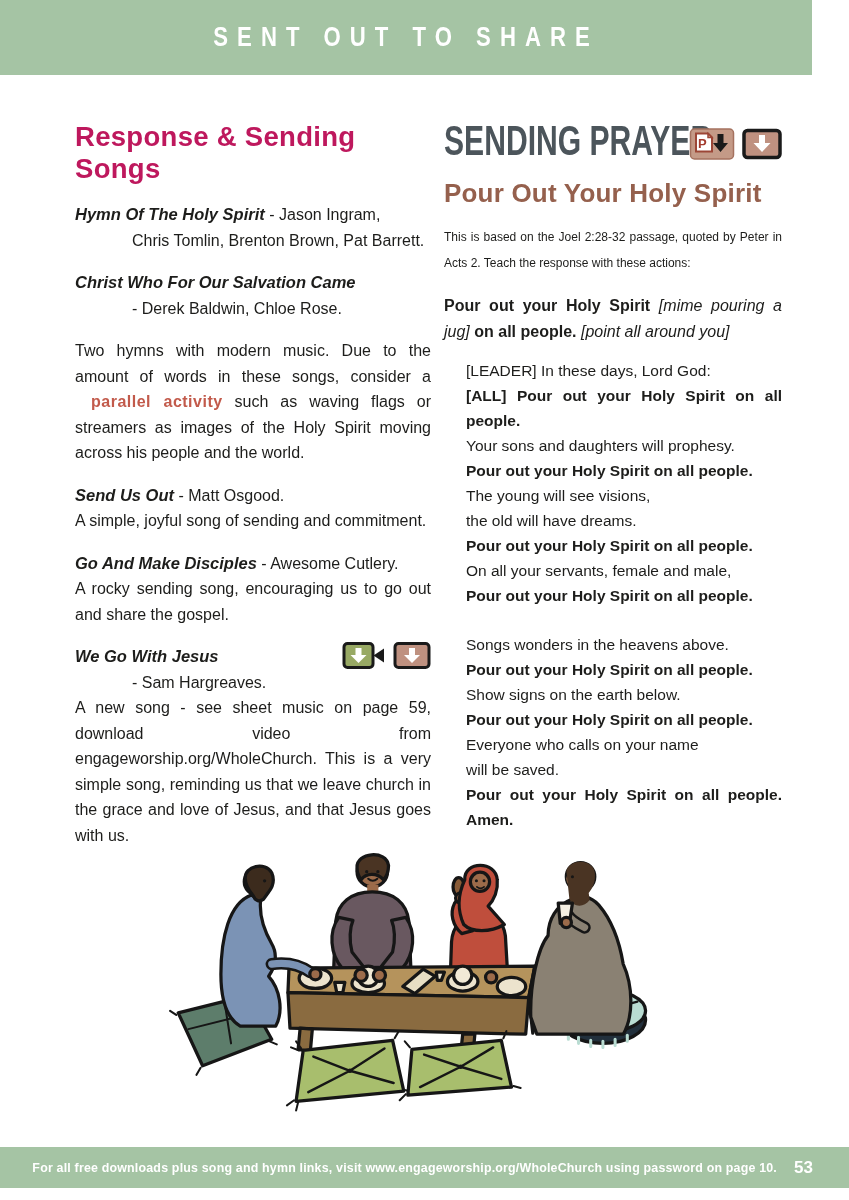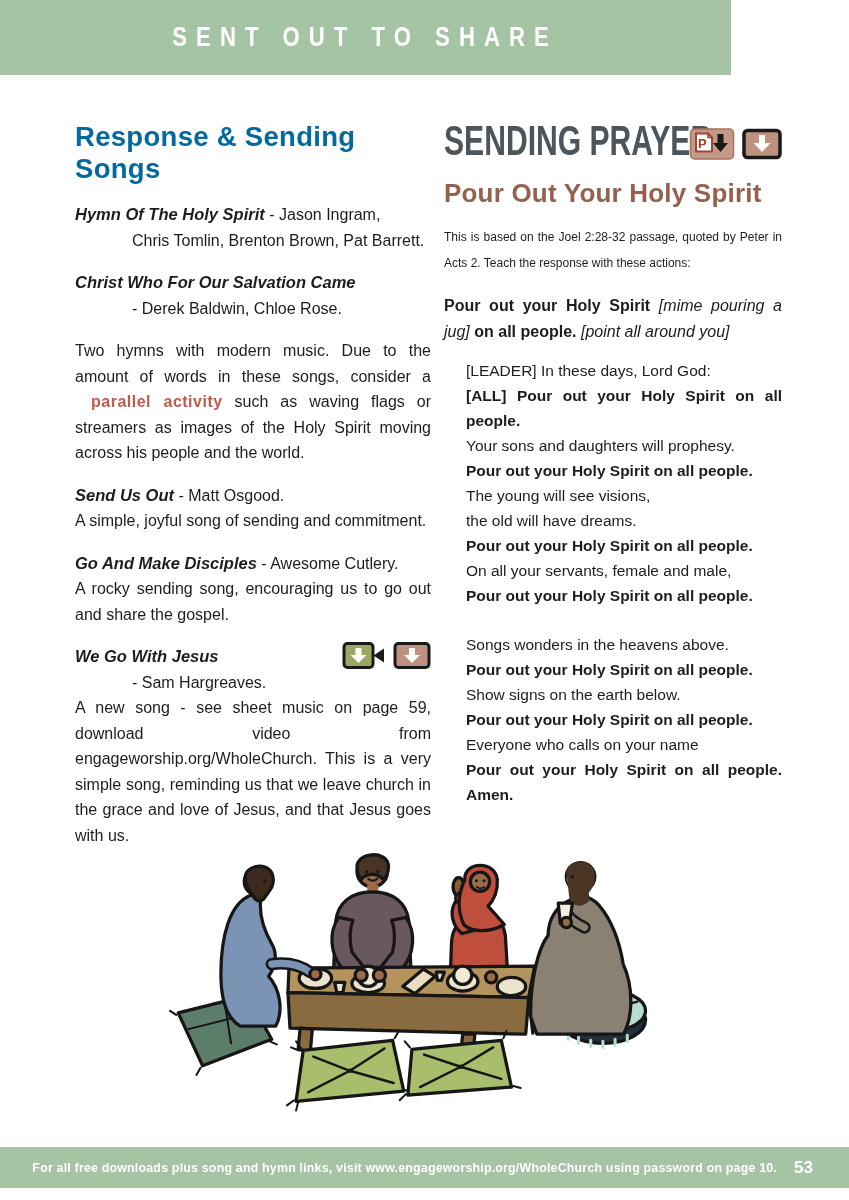"SENT OUT TO SHARE" .header-bar { width: 731px -> 812px }
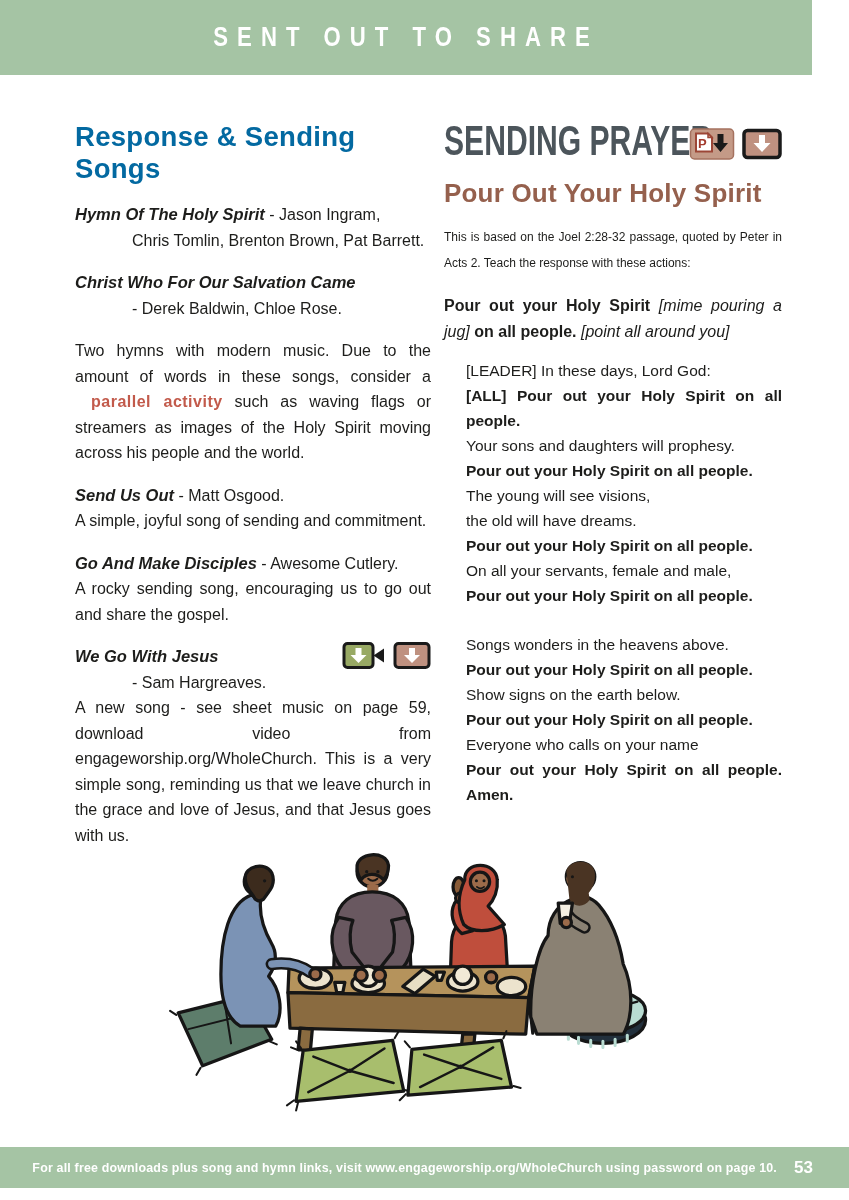"Response & Sending Songs" .songs-heading { color: #0369a1 -> #be185d }
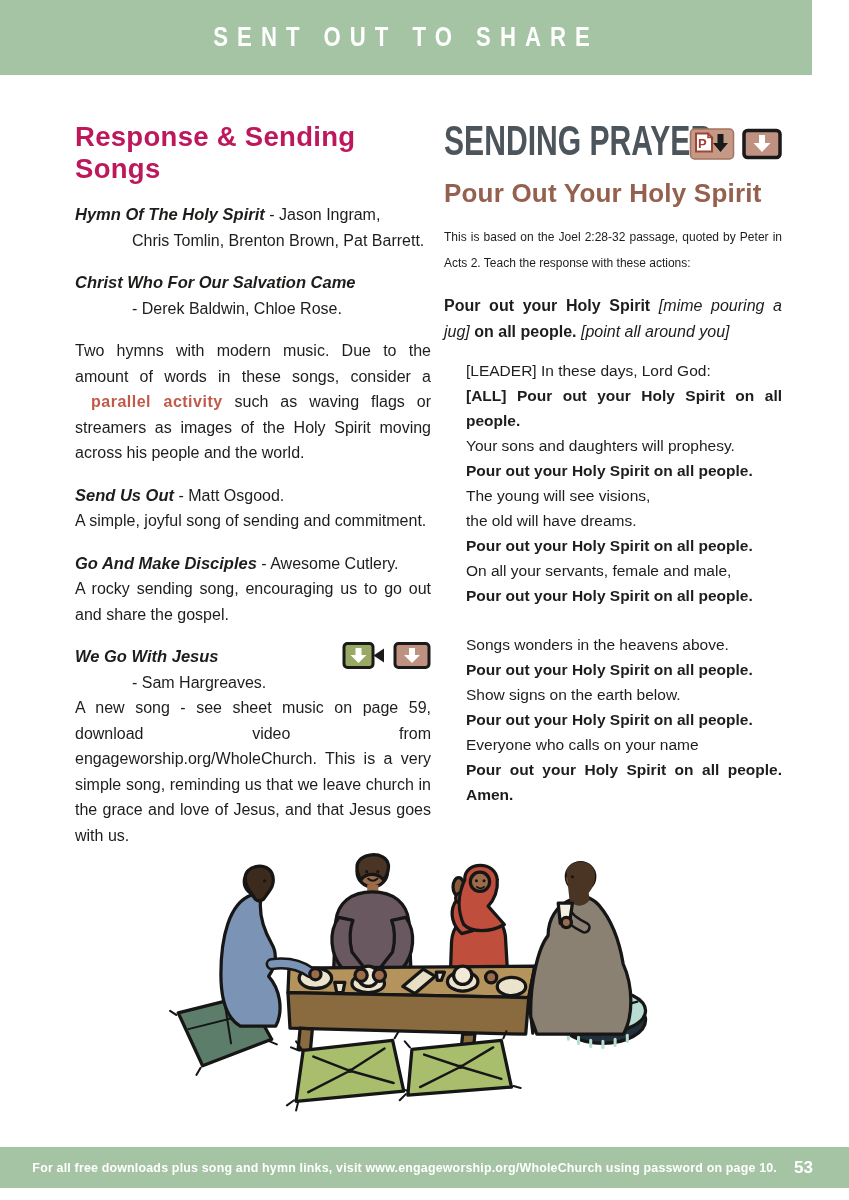"will be saved." p.lit { html: none -> <p>will be saved.</p> }
